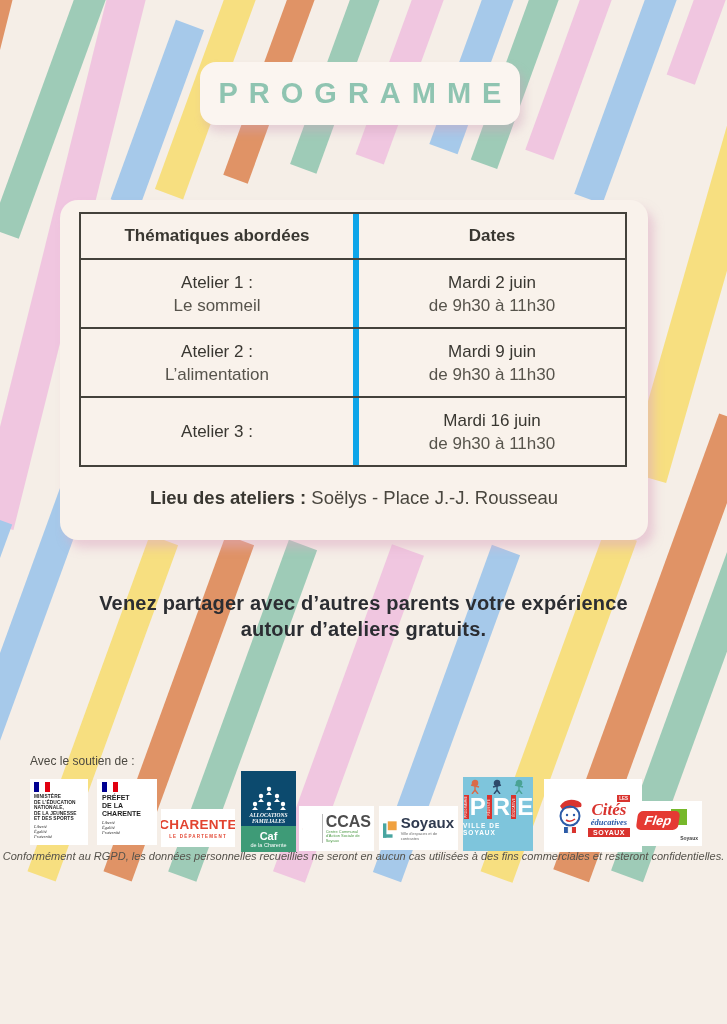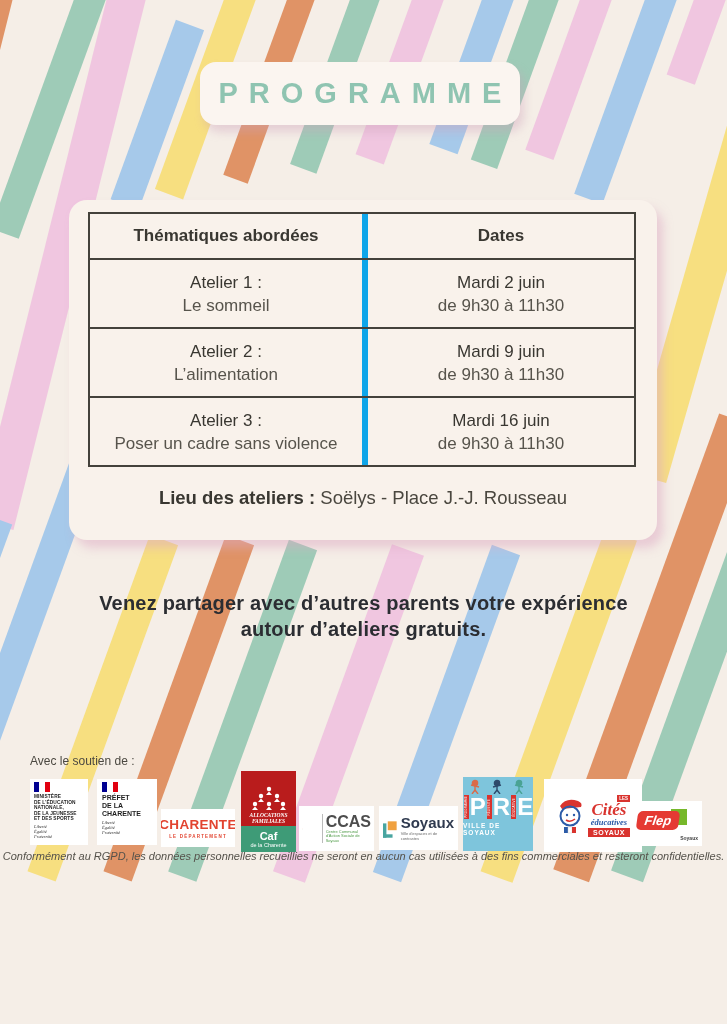"Thématiques abordées" .card { left: 69px -> 60px }
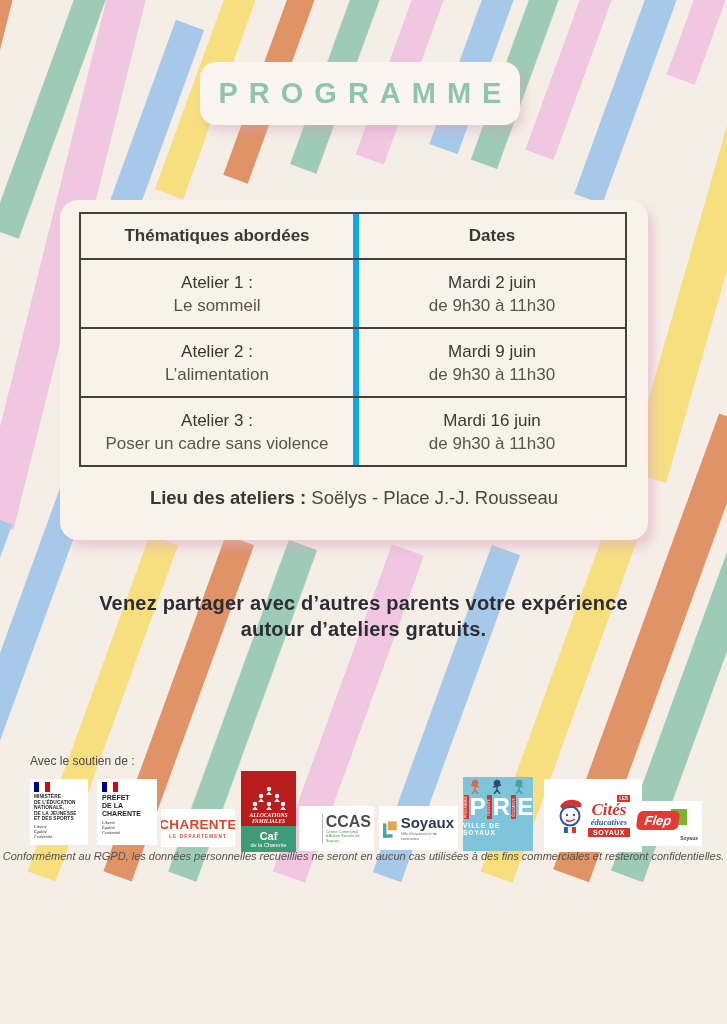"Poser un cadre sans violence" span.cell-detail { html: <span>Poser un cadre sans violence</span> -> none }
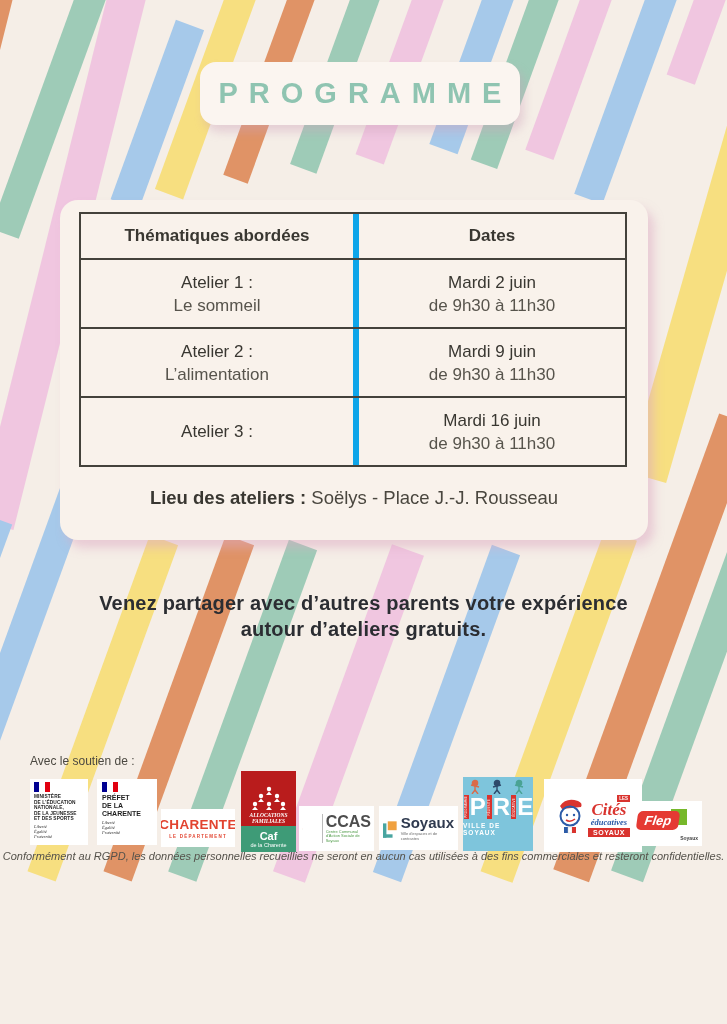"Caf" .logo-caf { background: #b91c1c -> #0c4a6e }
